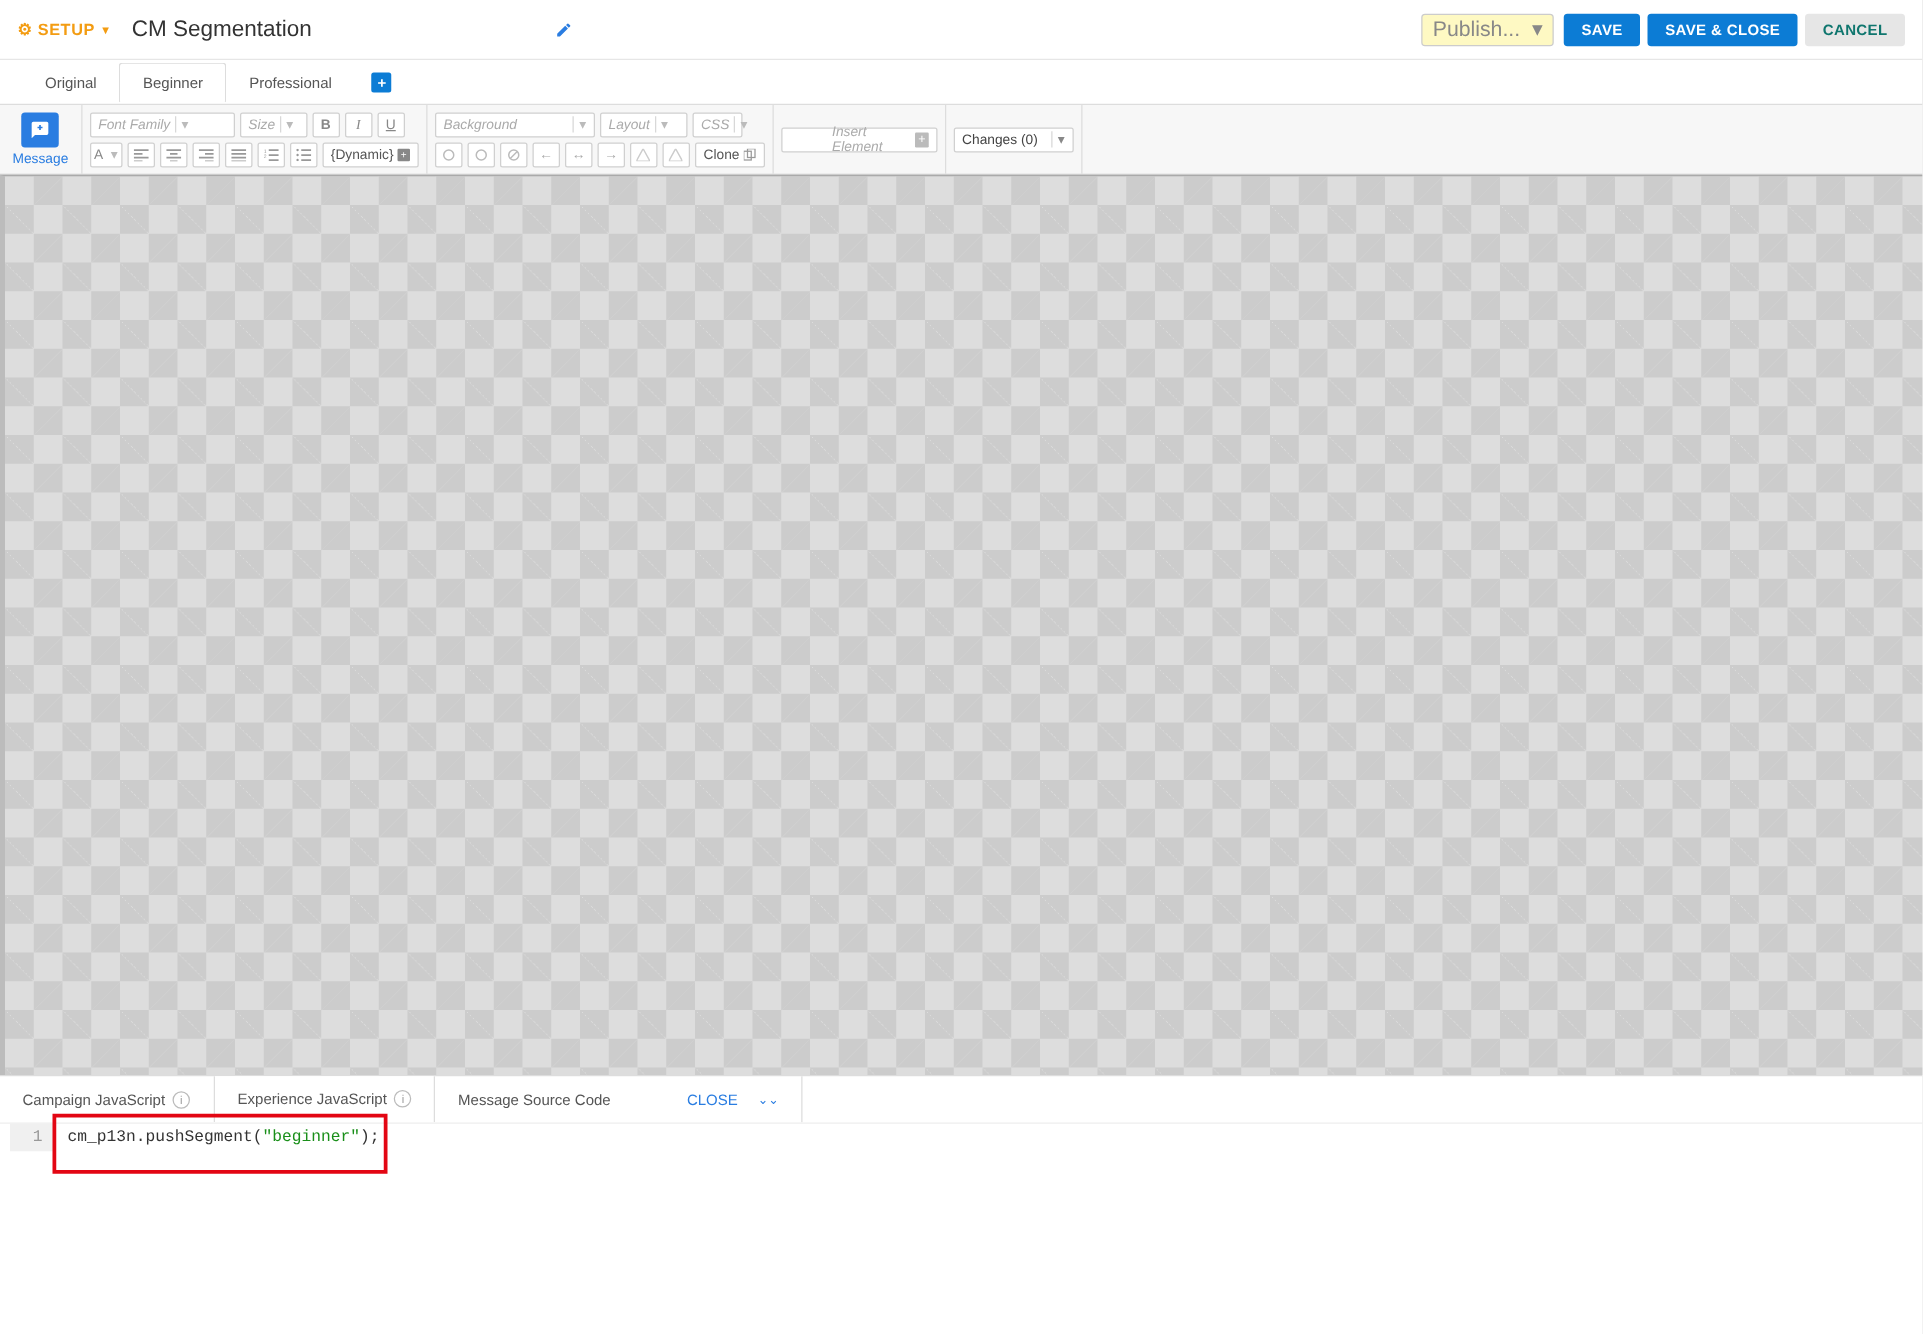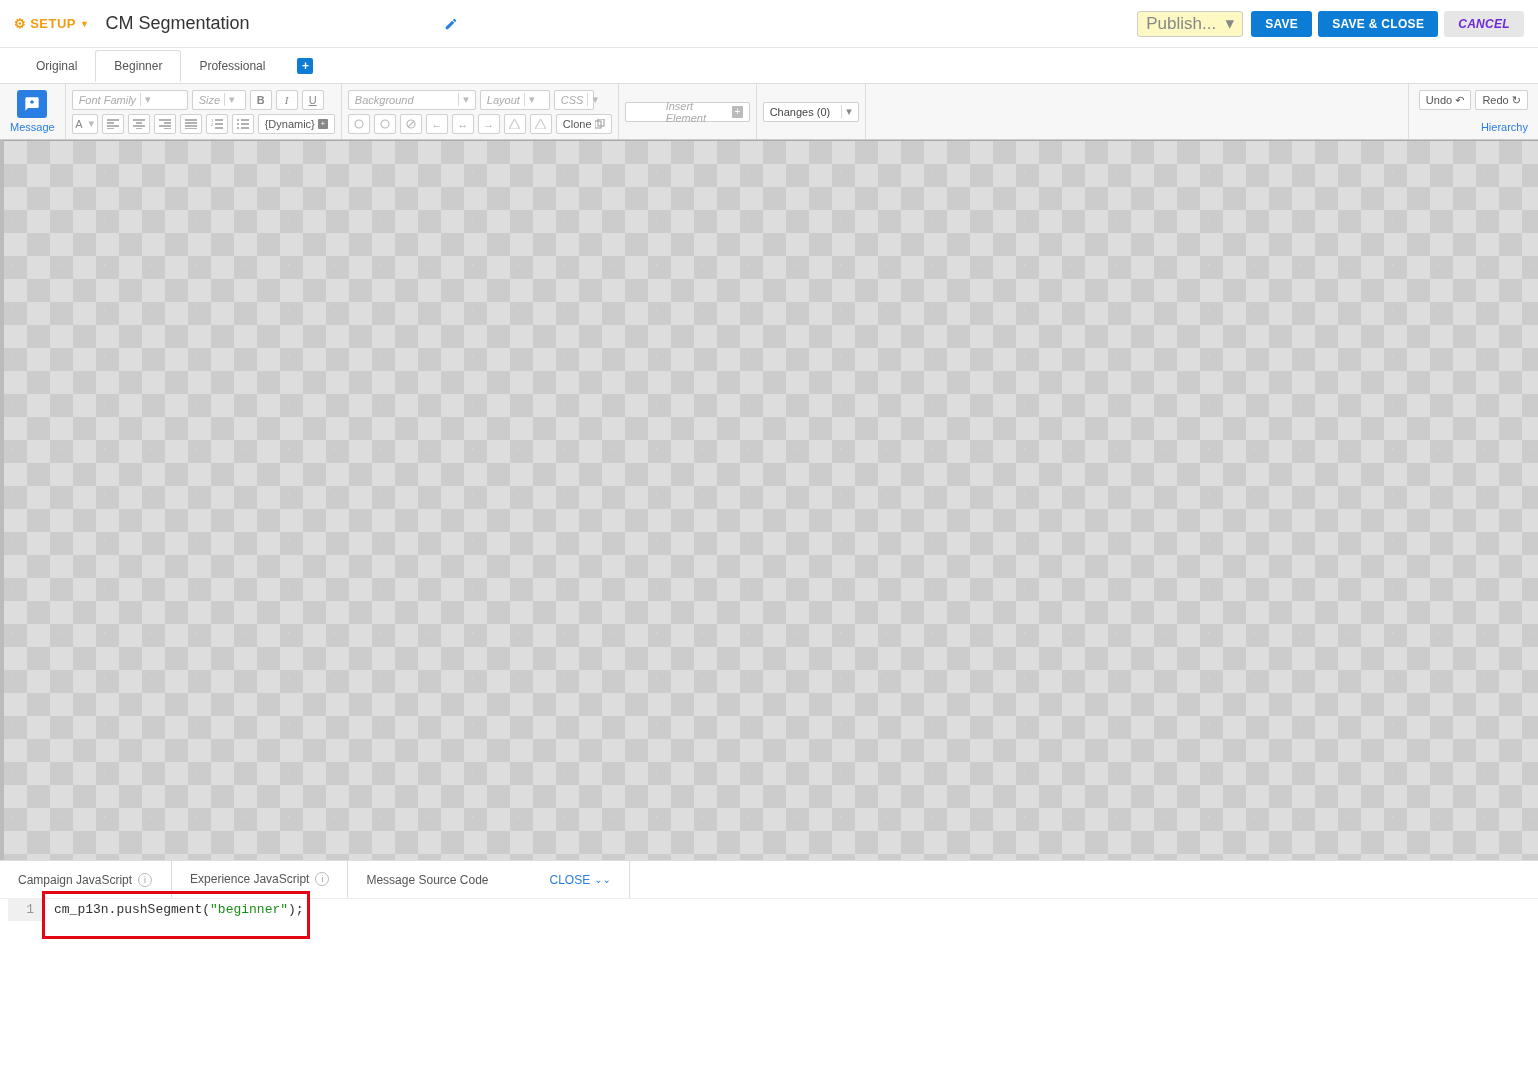"CANCEL" .btn-cancel { color: #6d28d9 -> #0f766e; font-style: italic -> none }
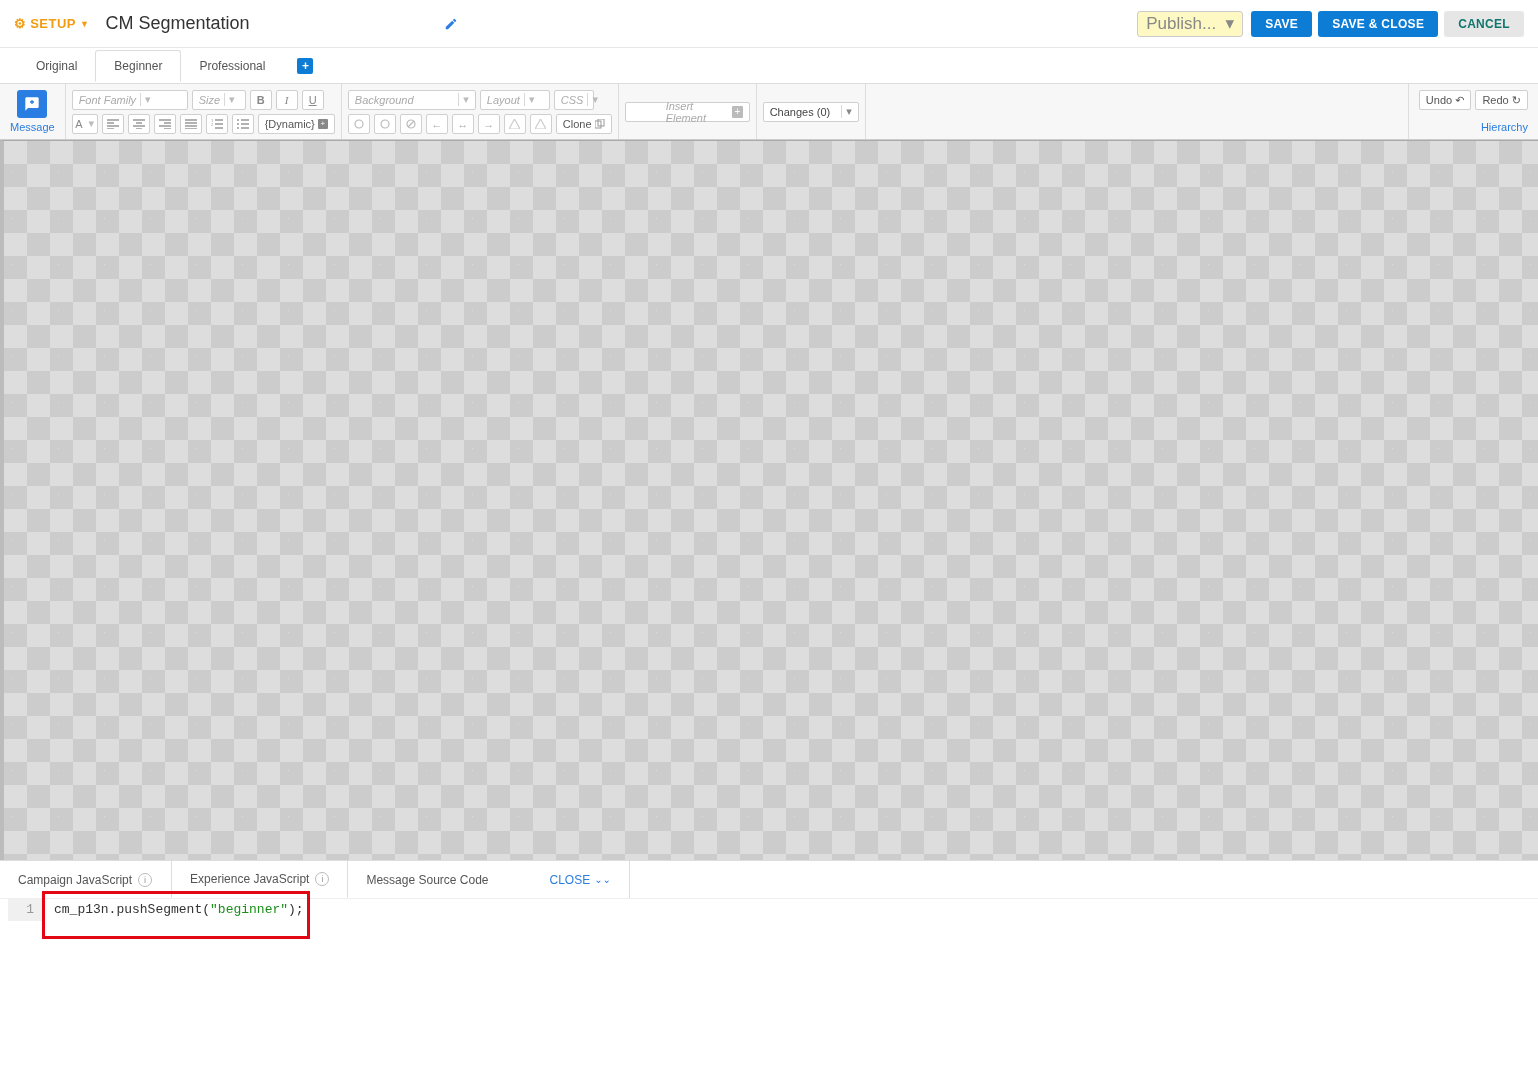"Undo" div.toolbar-right { html: <div> <div> <div><span>Undo</span>&nbsp;↶</div> <div><span>Redo</span>&nbsp;↻</div> </div> <div>Hierarchy</div> </div> -> none }
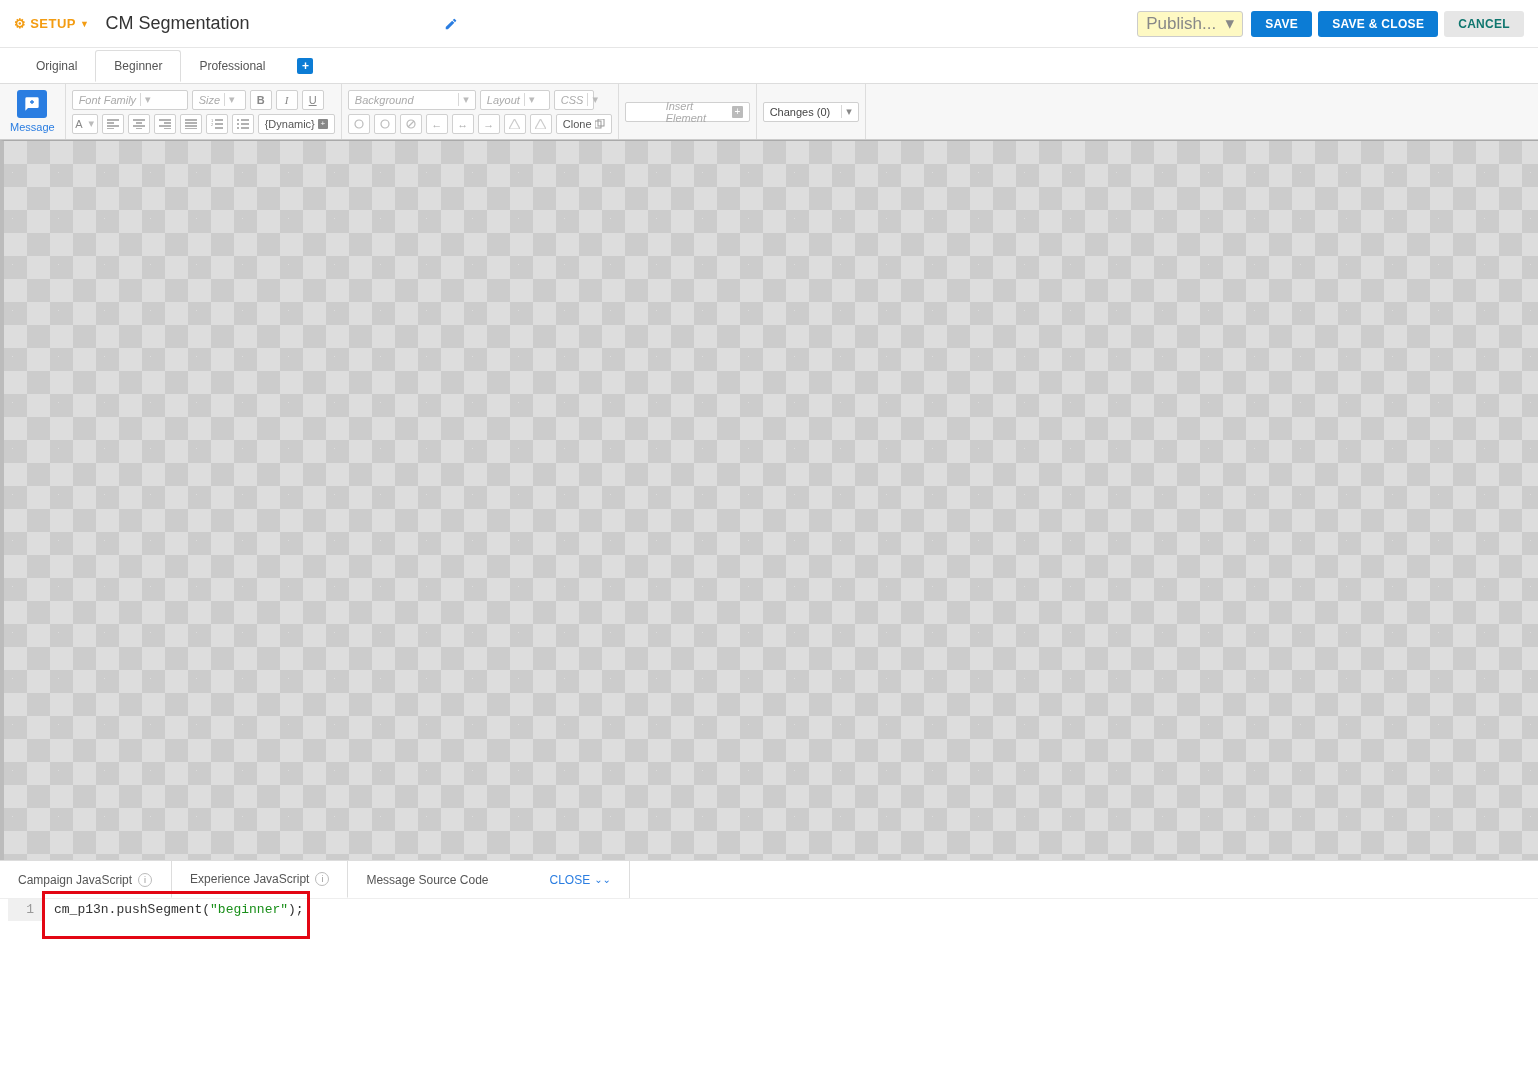"CLOSE" .close-link { gap: 4px -> 16px }
